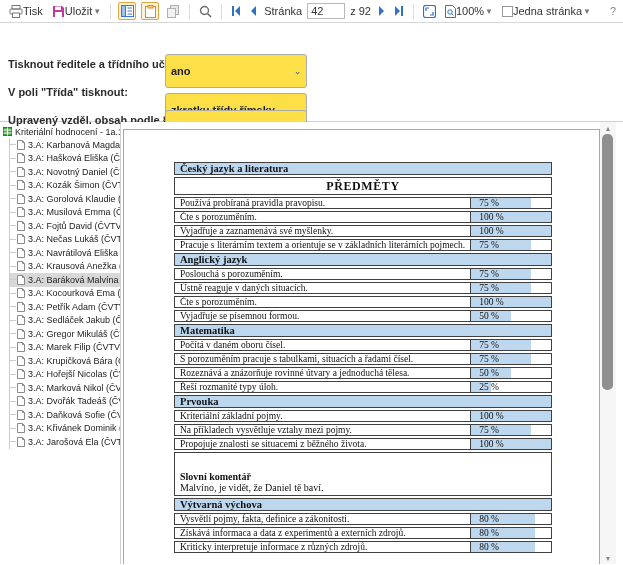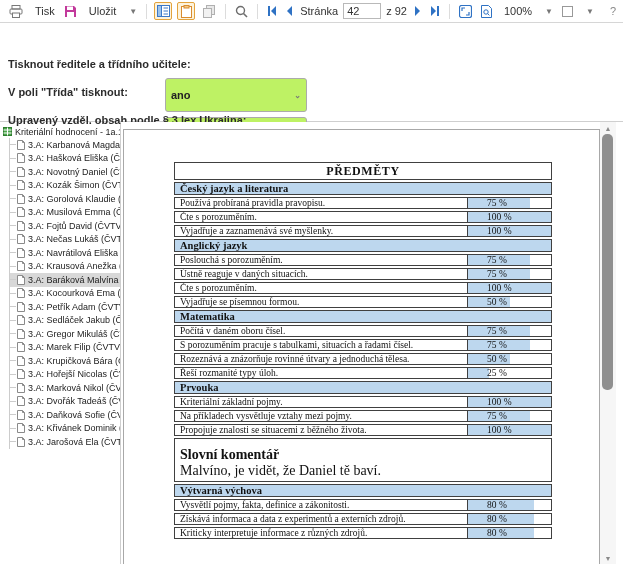"Tisk" .tb-btn { gap: 12px -> 0 }
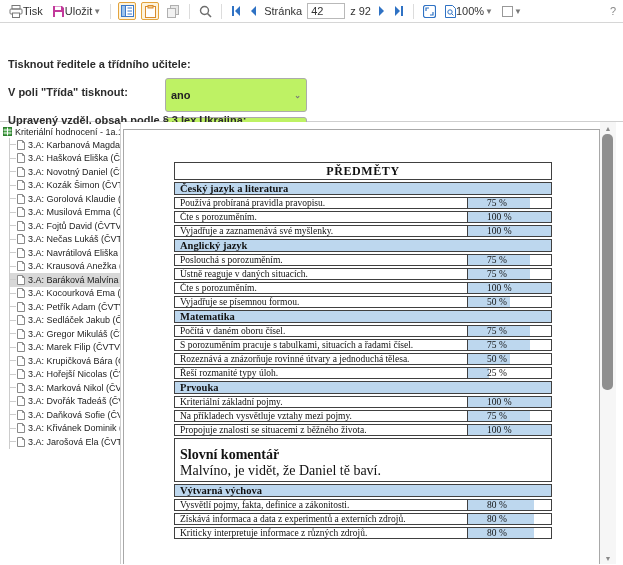"Jedna stránka" span { html: none -> <span>Jedna stránka</span> }
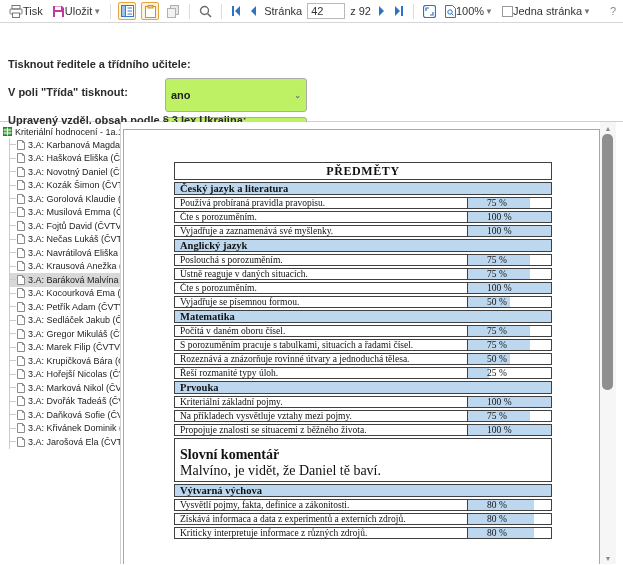"ano" .f-select { background: #bef264 -> #fde047; margin-top: 24px -> none }
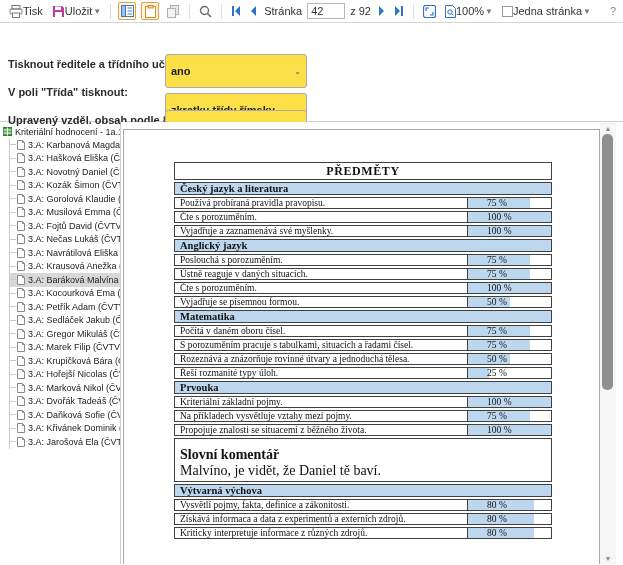"PŘEDMĚTY" tr { order: before "Český jazyk a literatura" -> after "Český jazyk a literatura" }
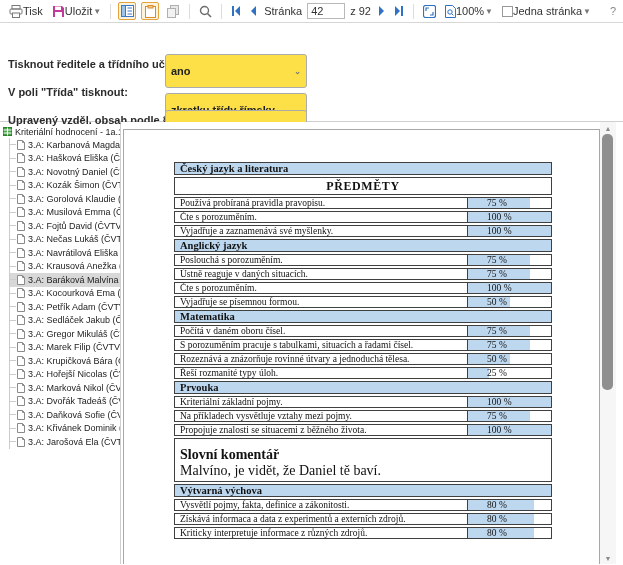"75 %" .pct-label { padding-left: 19px -> 8px }
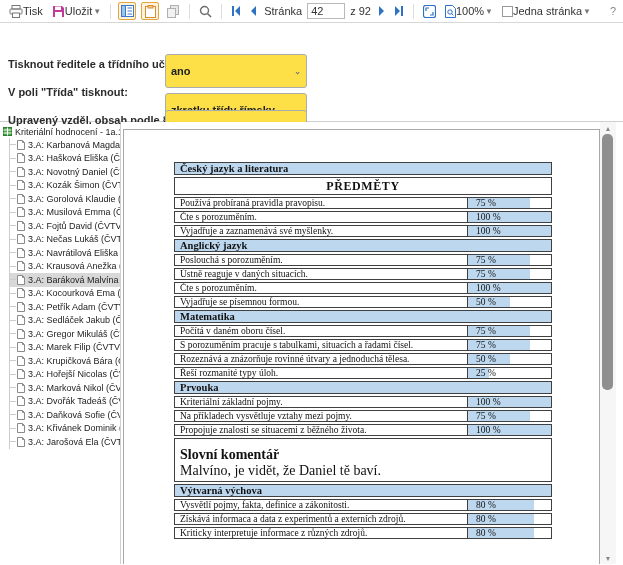"Pracuje s literárním textem a" tr { html: none -> <tr> <td>Pracuje s literárním textem a orientuje se v základních literárních pojmech.</td> <td><div></div><span>75 %</span></td> </tr> }
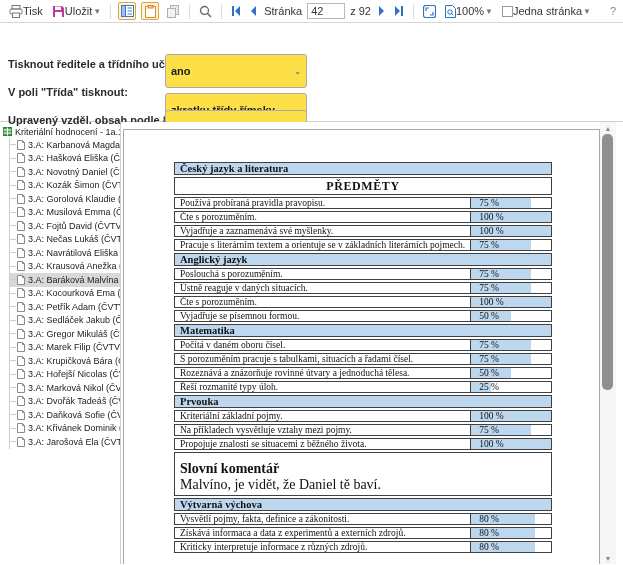"Slovní komentář" td.t-comment { font-size: 14px -> 10px; padding: 8px 5px 2px -> 18px 5px 2px }
